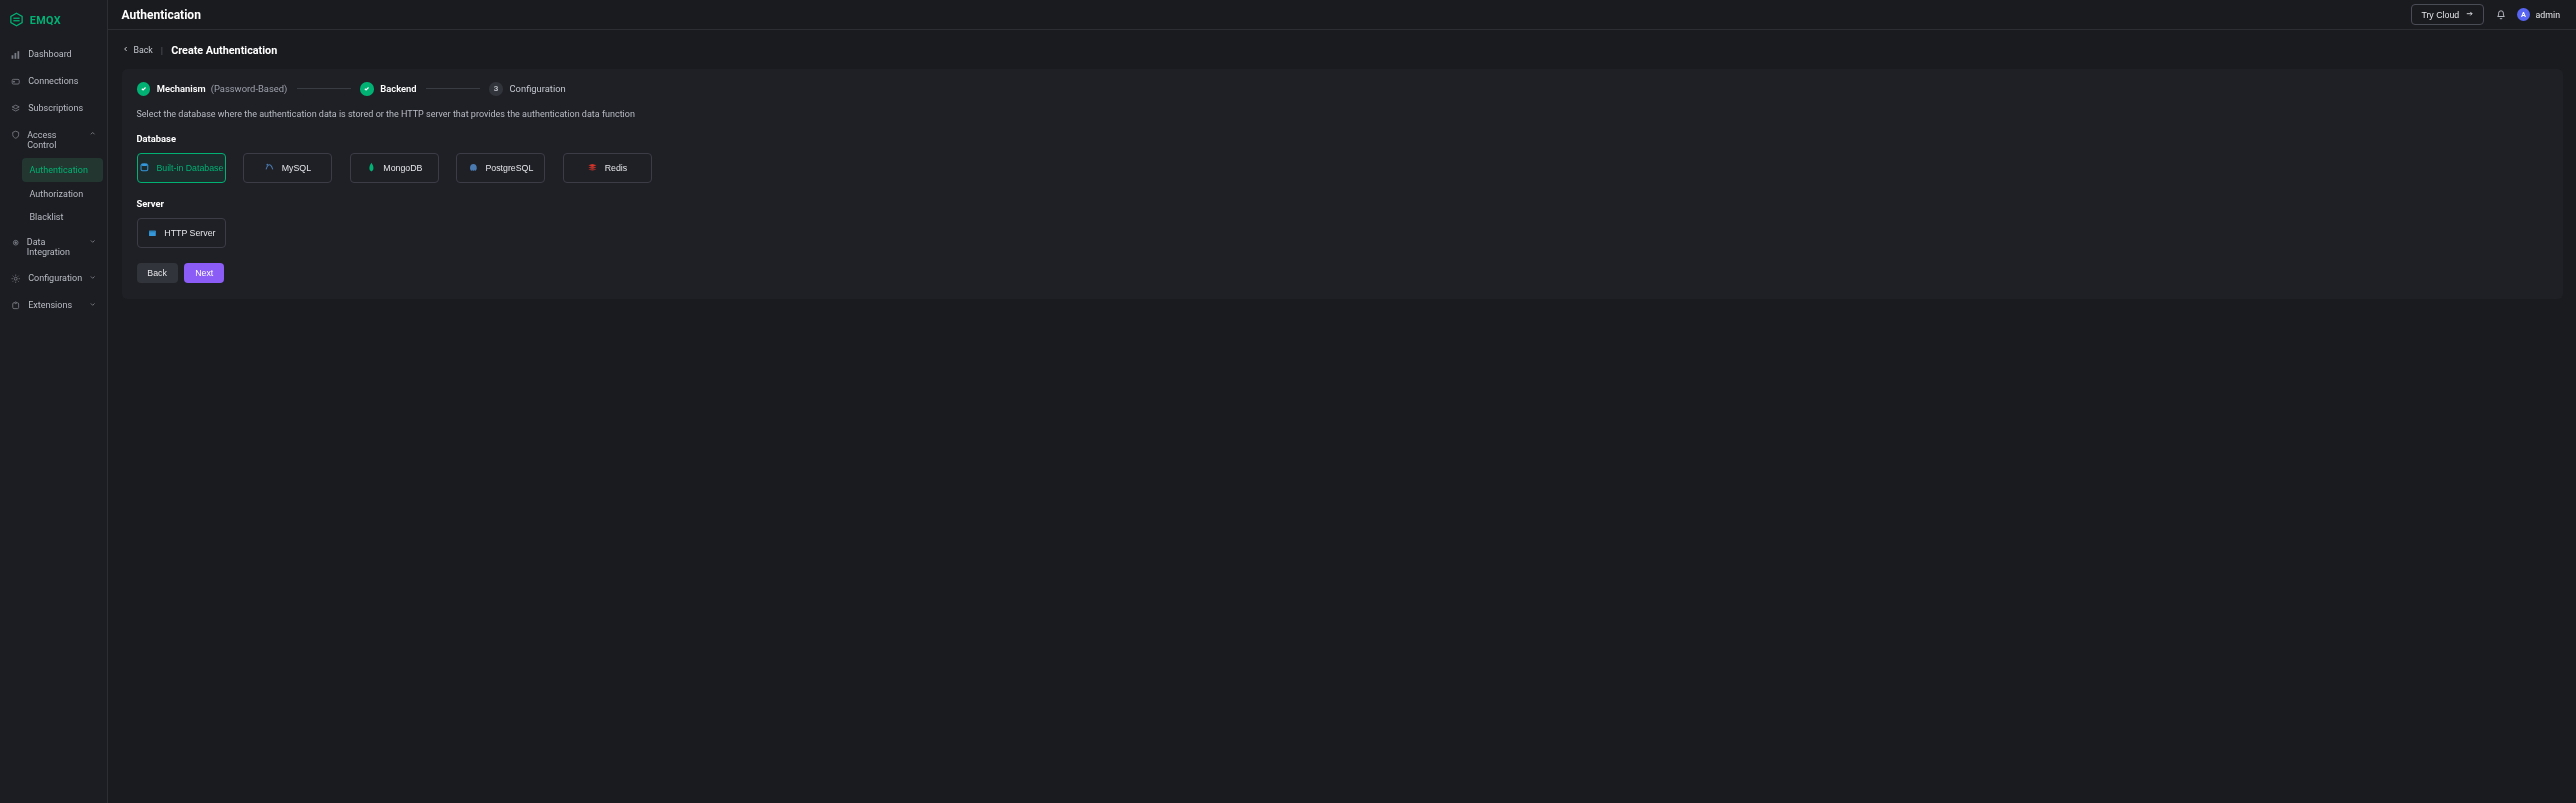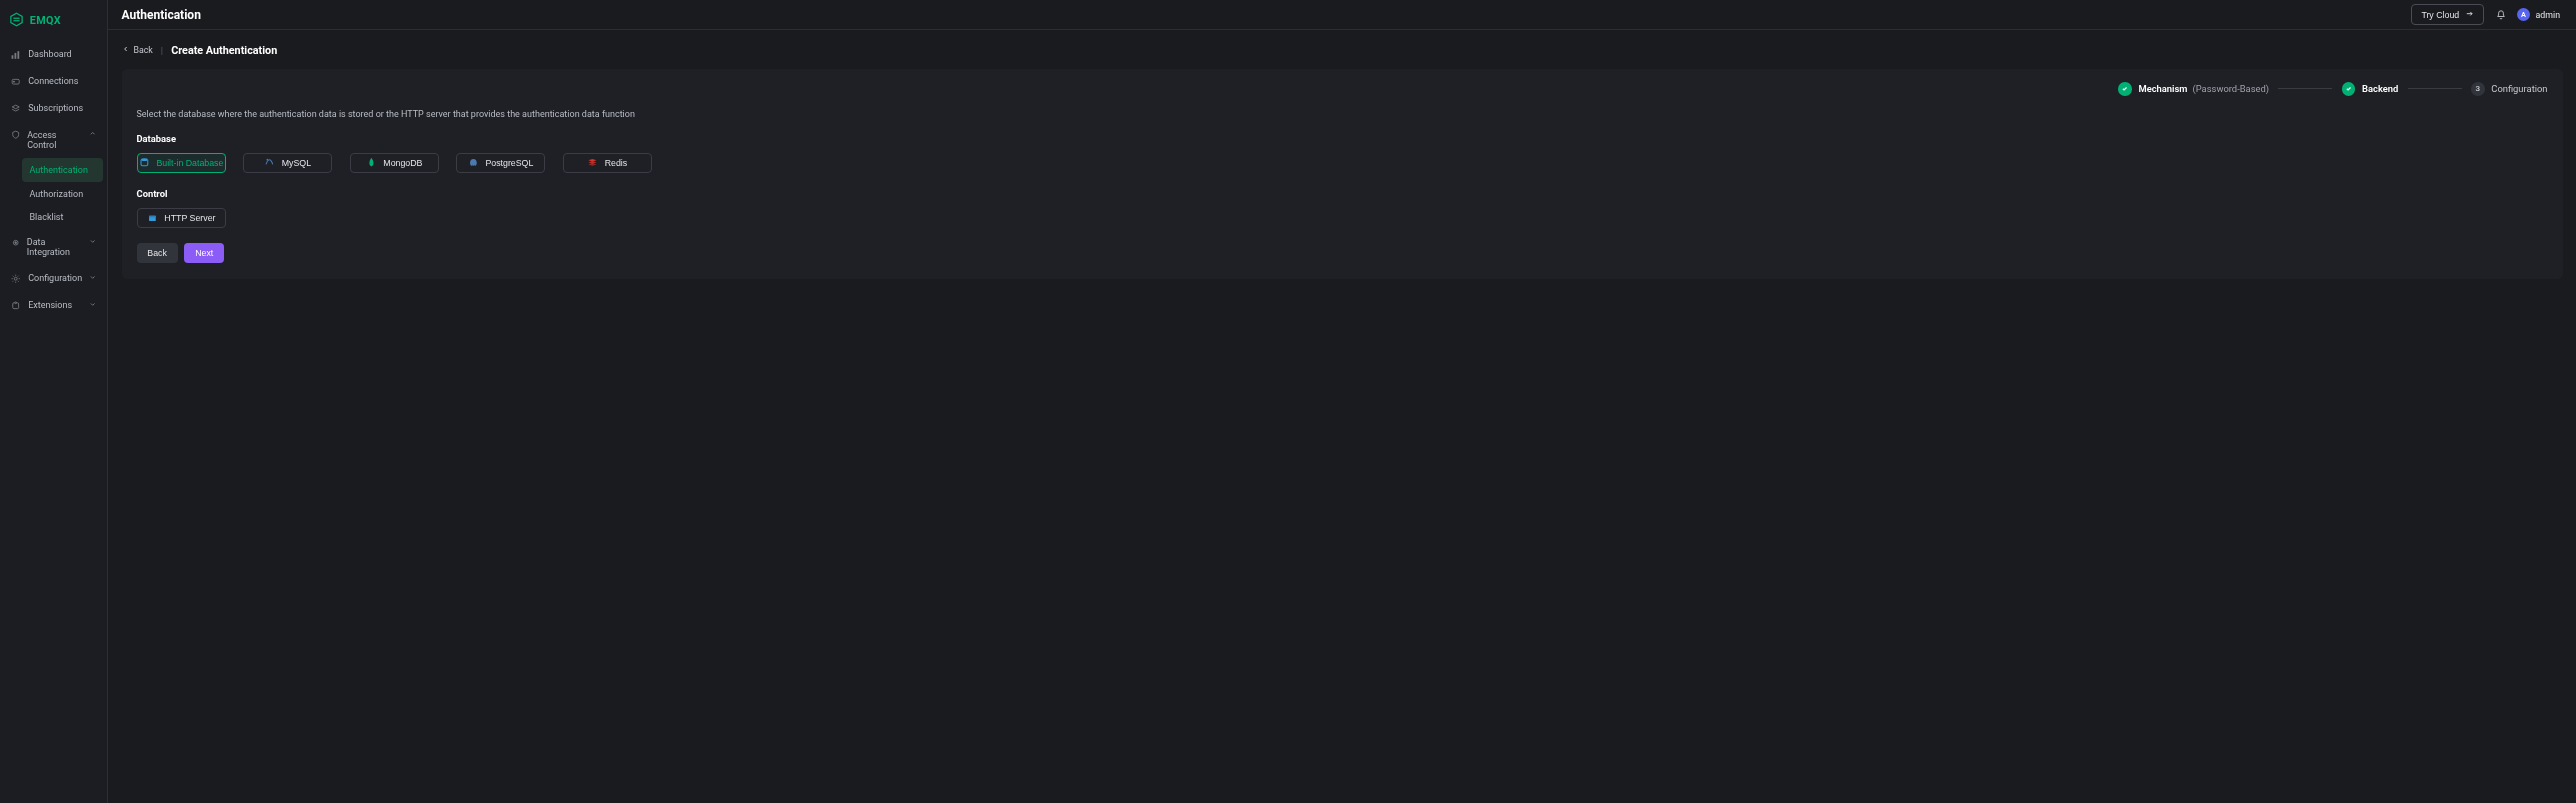"Mechanism (Password-Based)" .steps { justify-content: flex-end -> none }
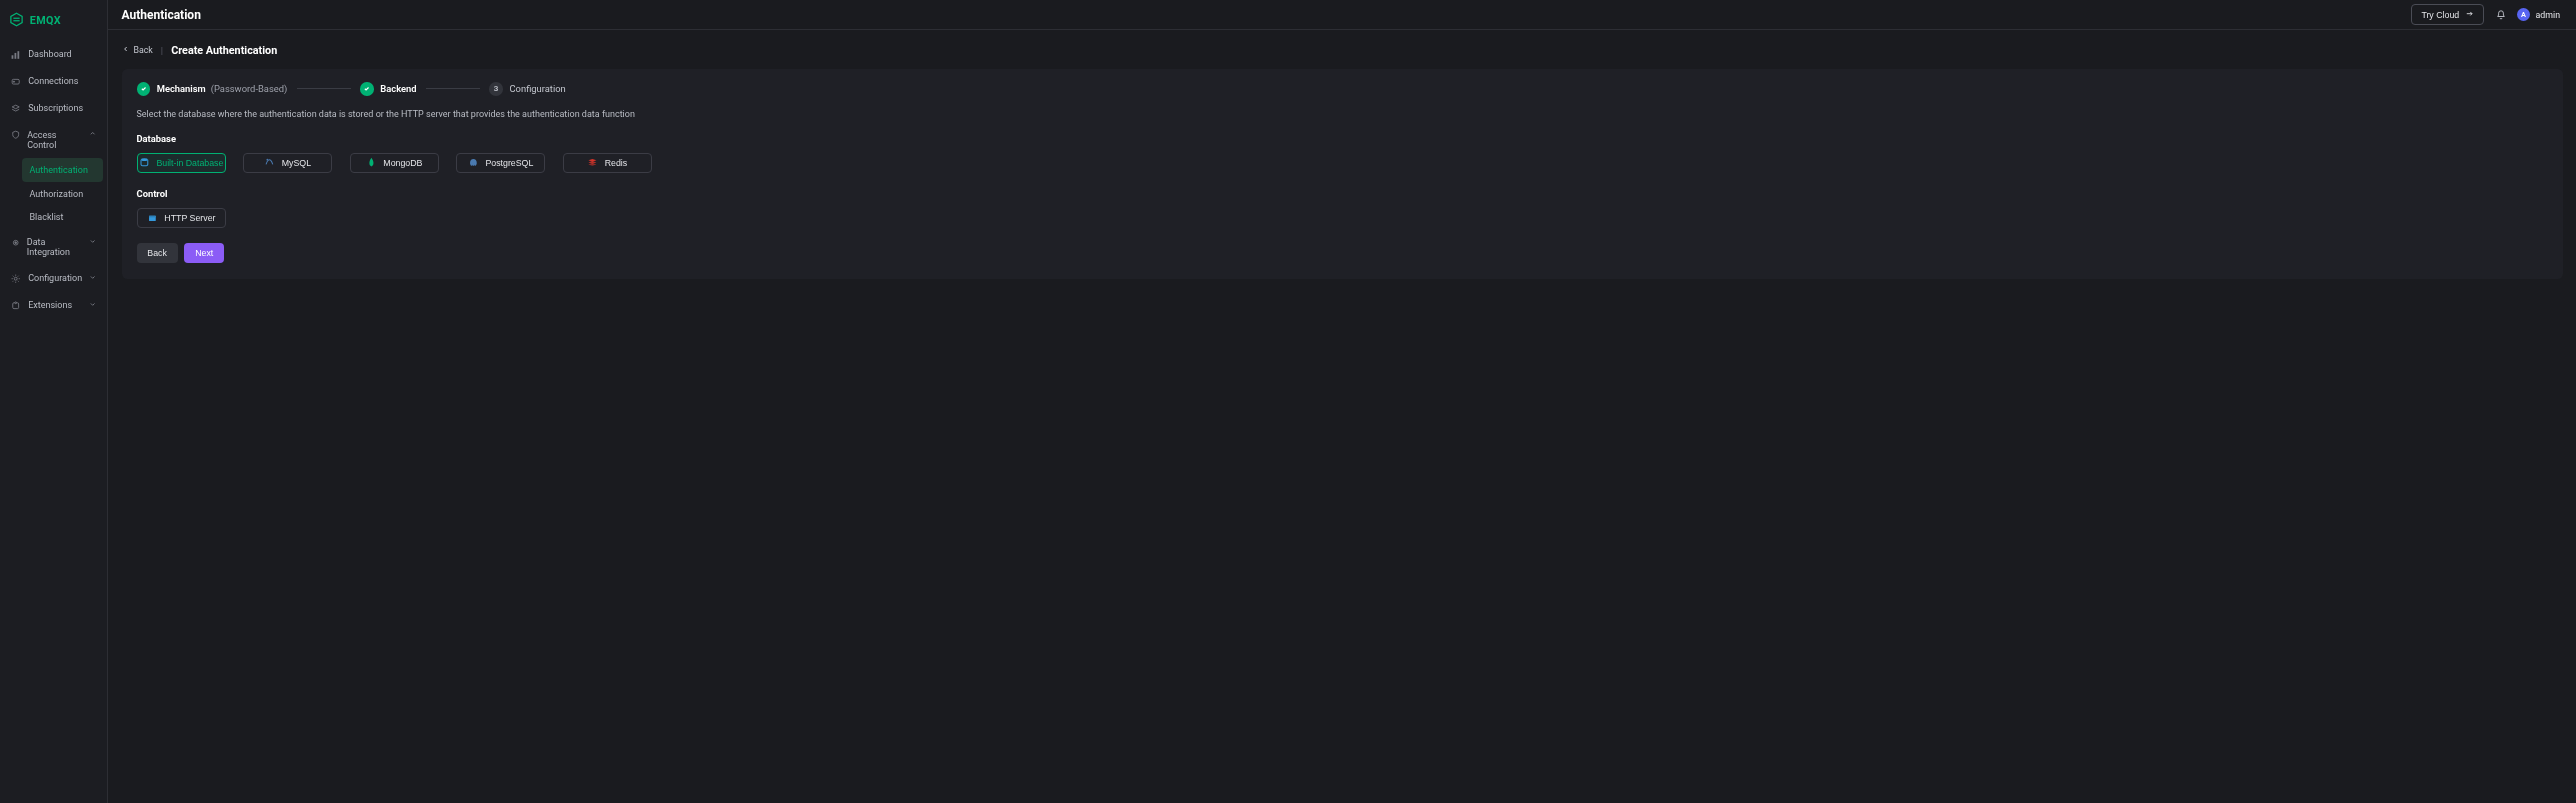"Built-in Database" .chip { height: 20px -> 30px }
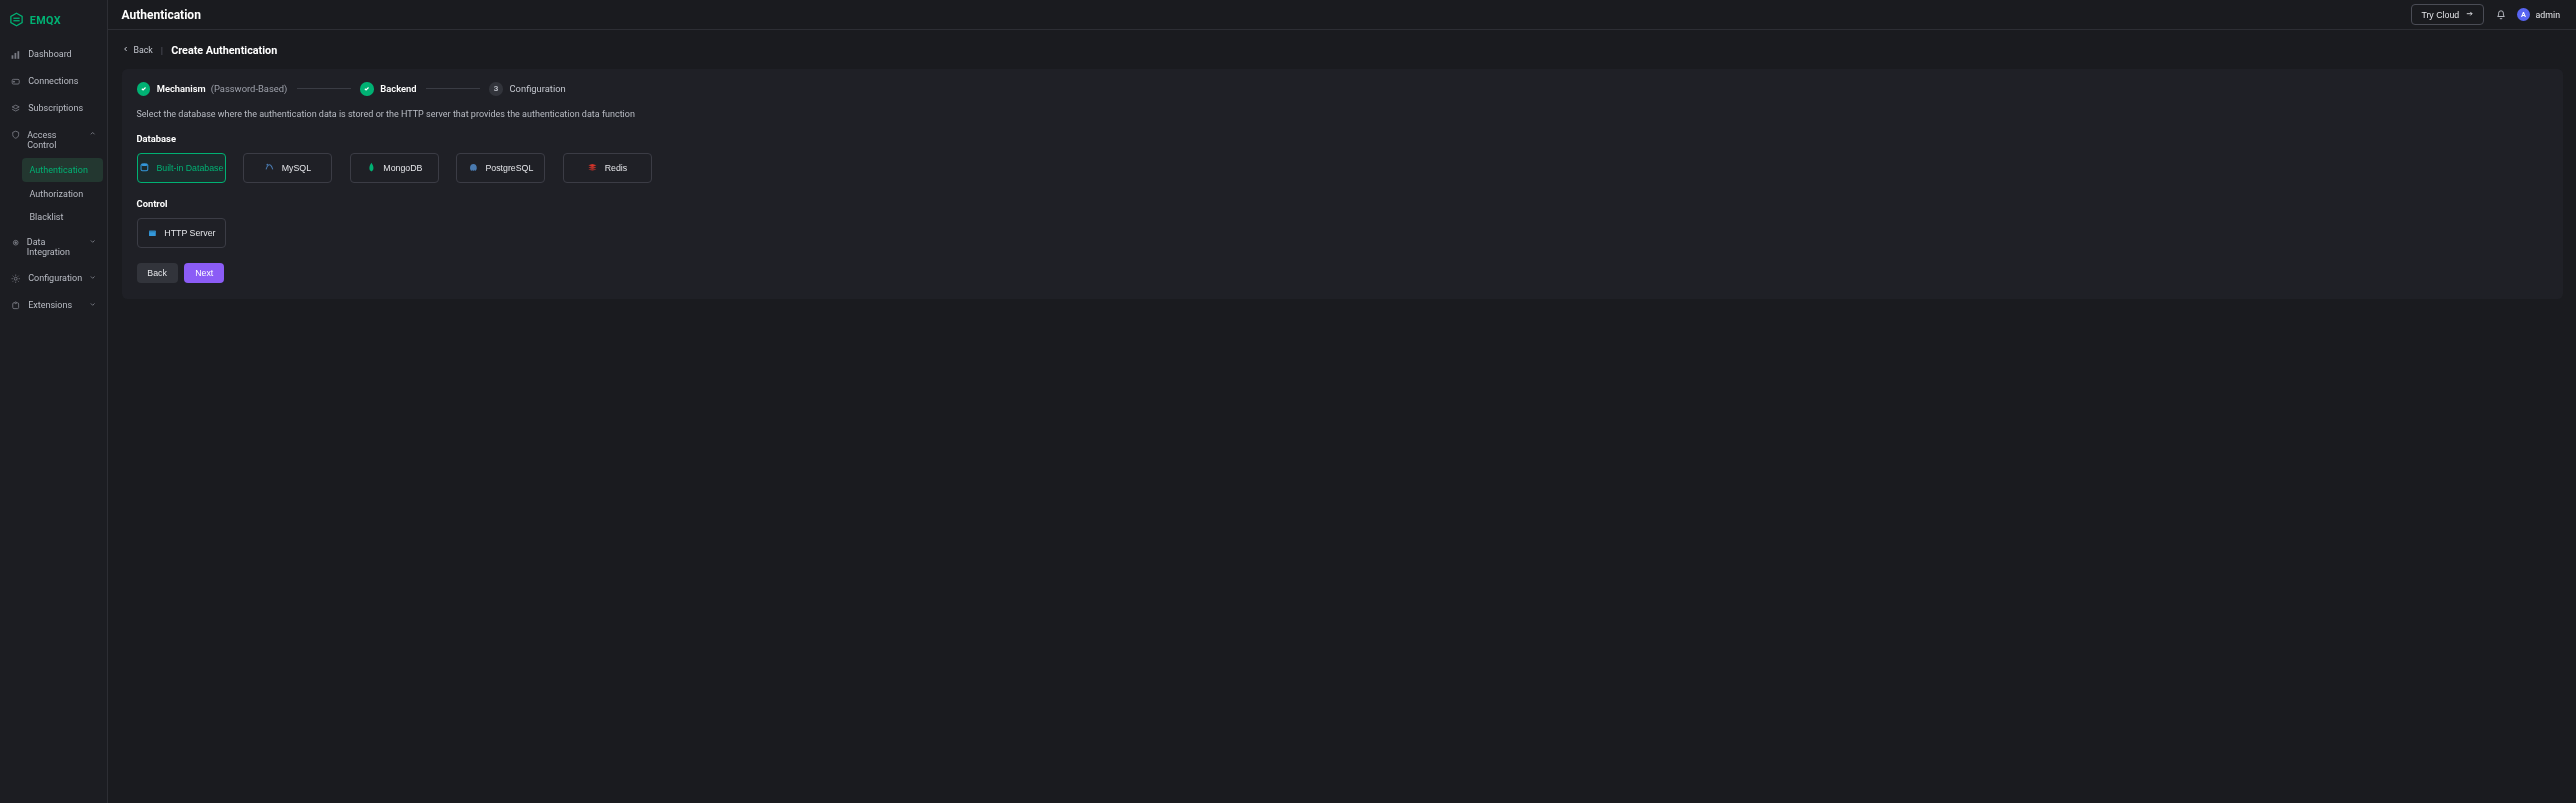"Control" div.section-title { text: Control -> Server }
